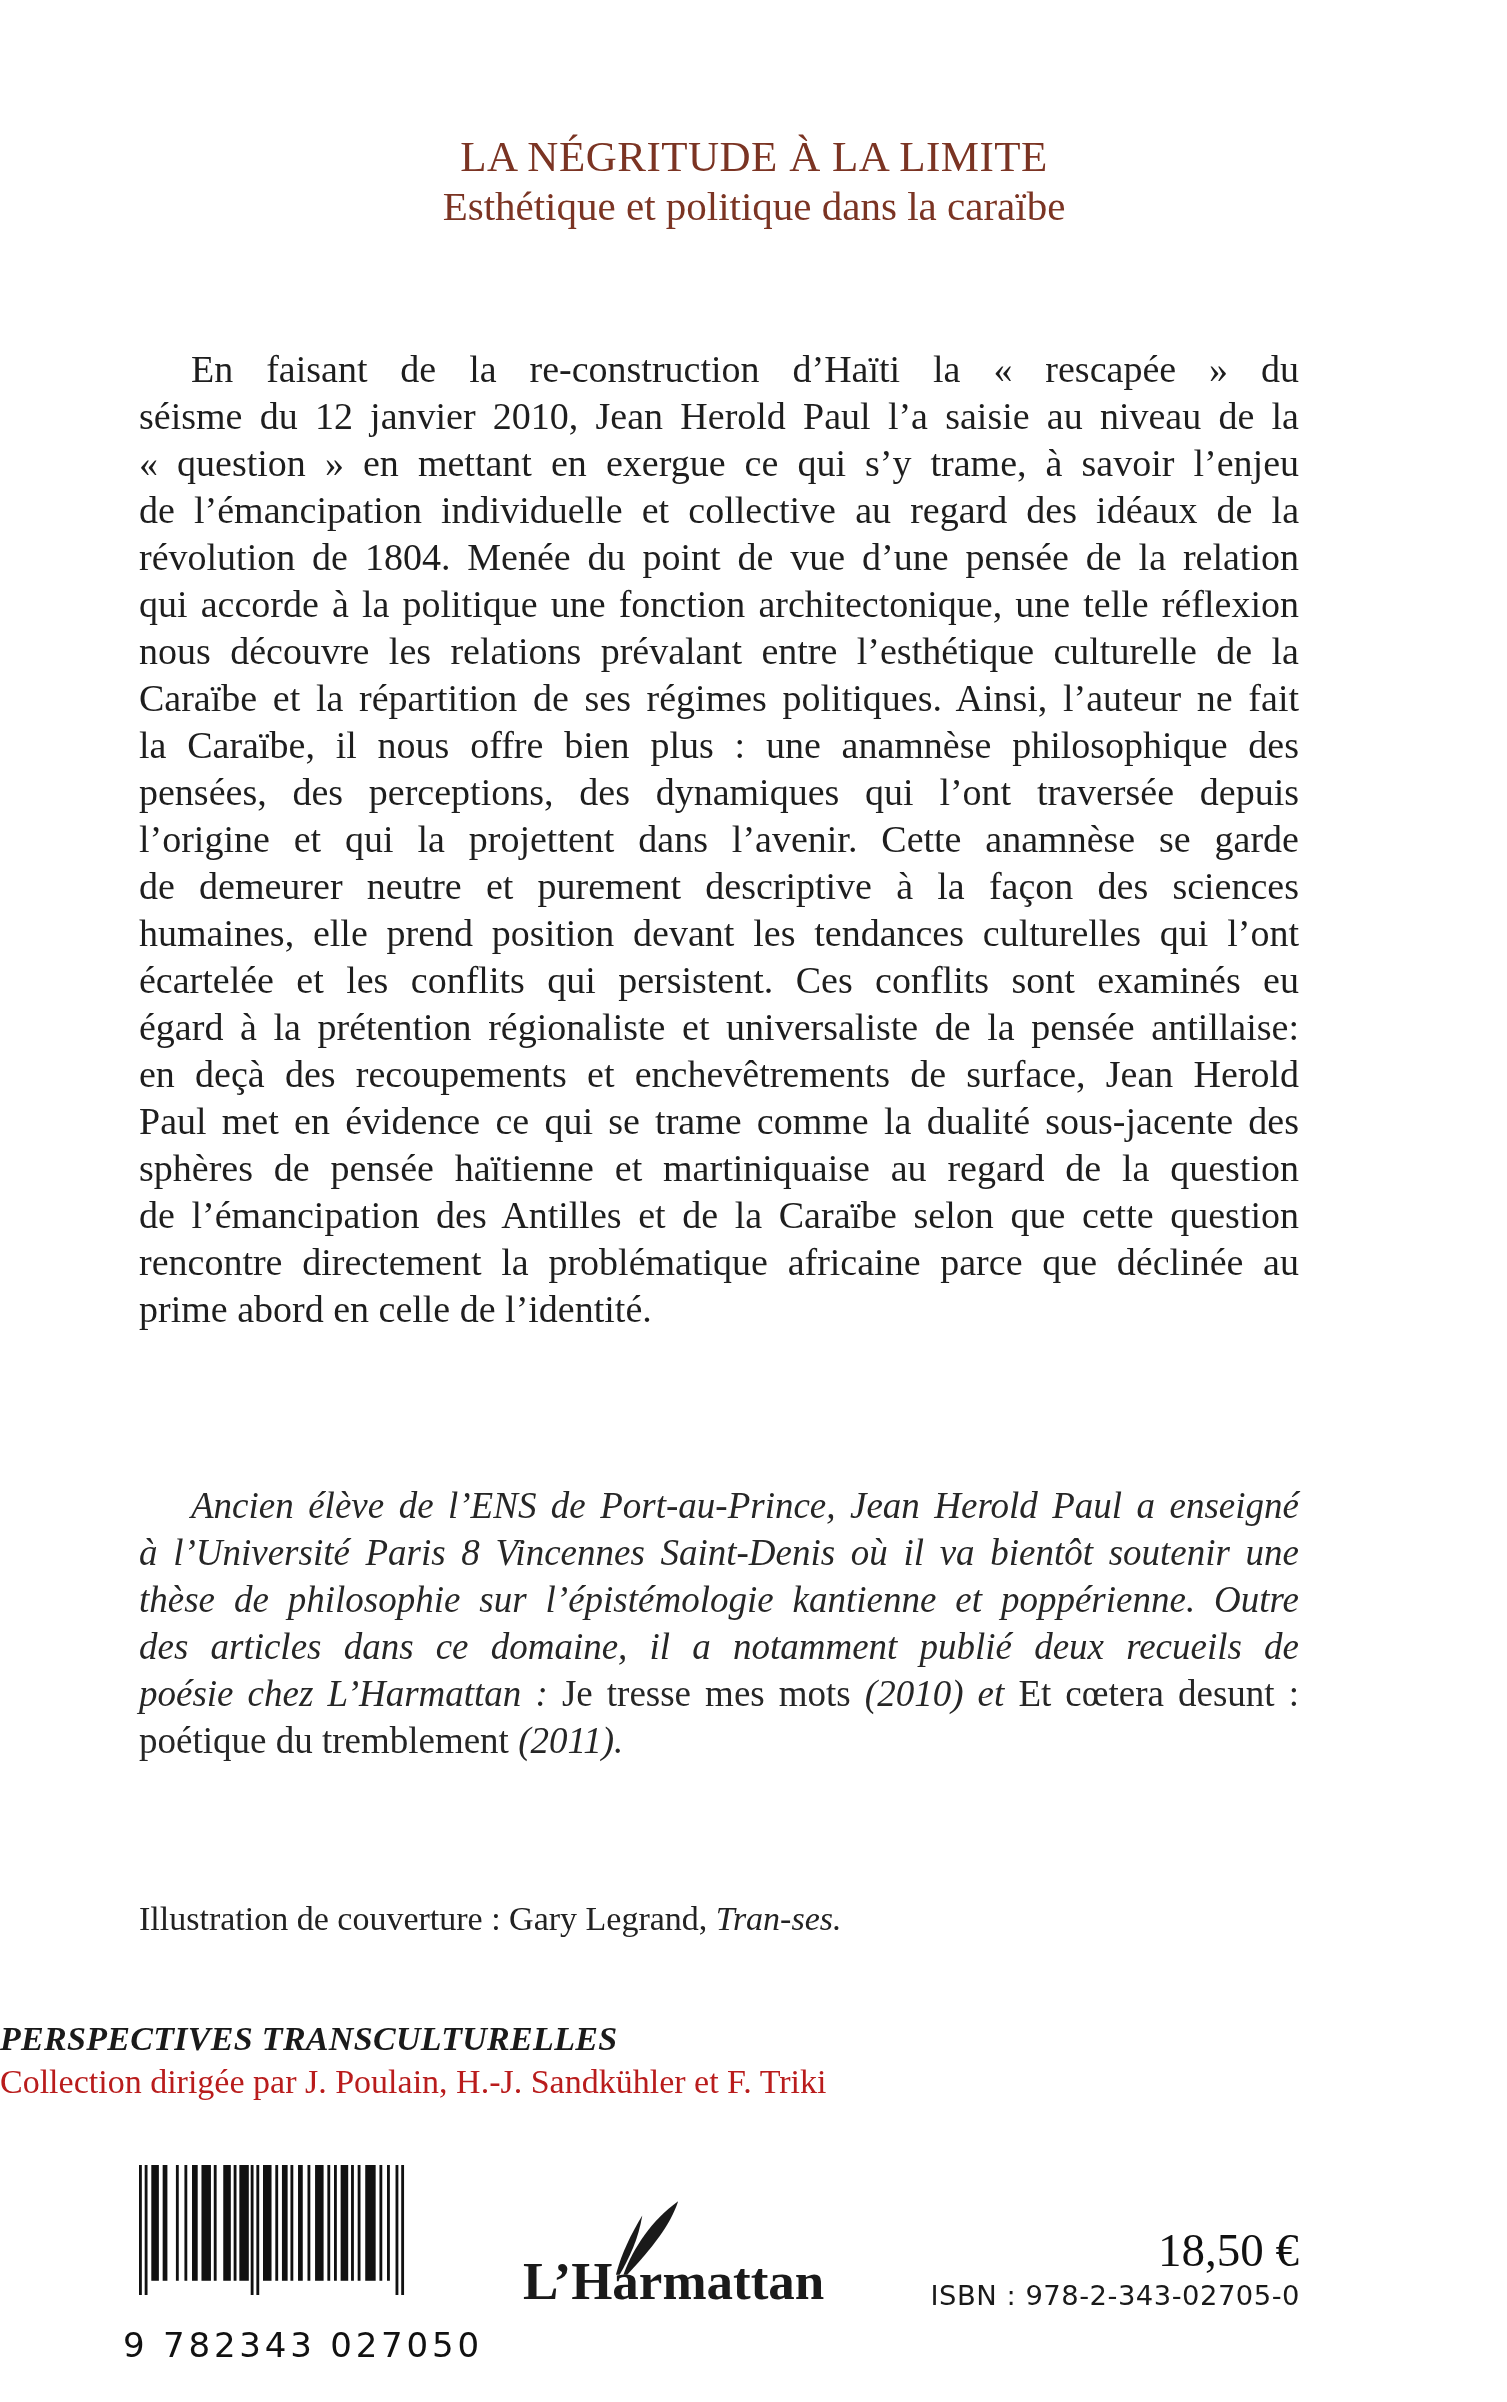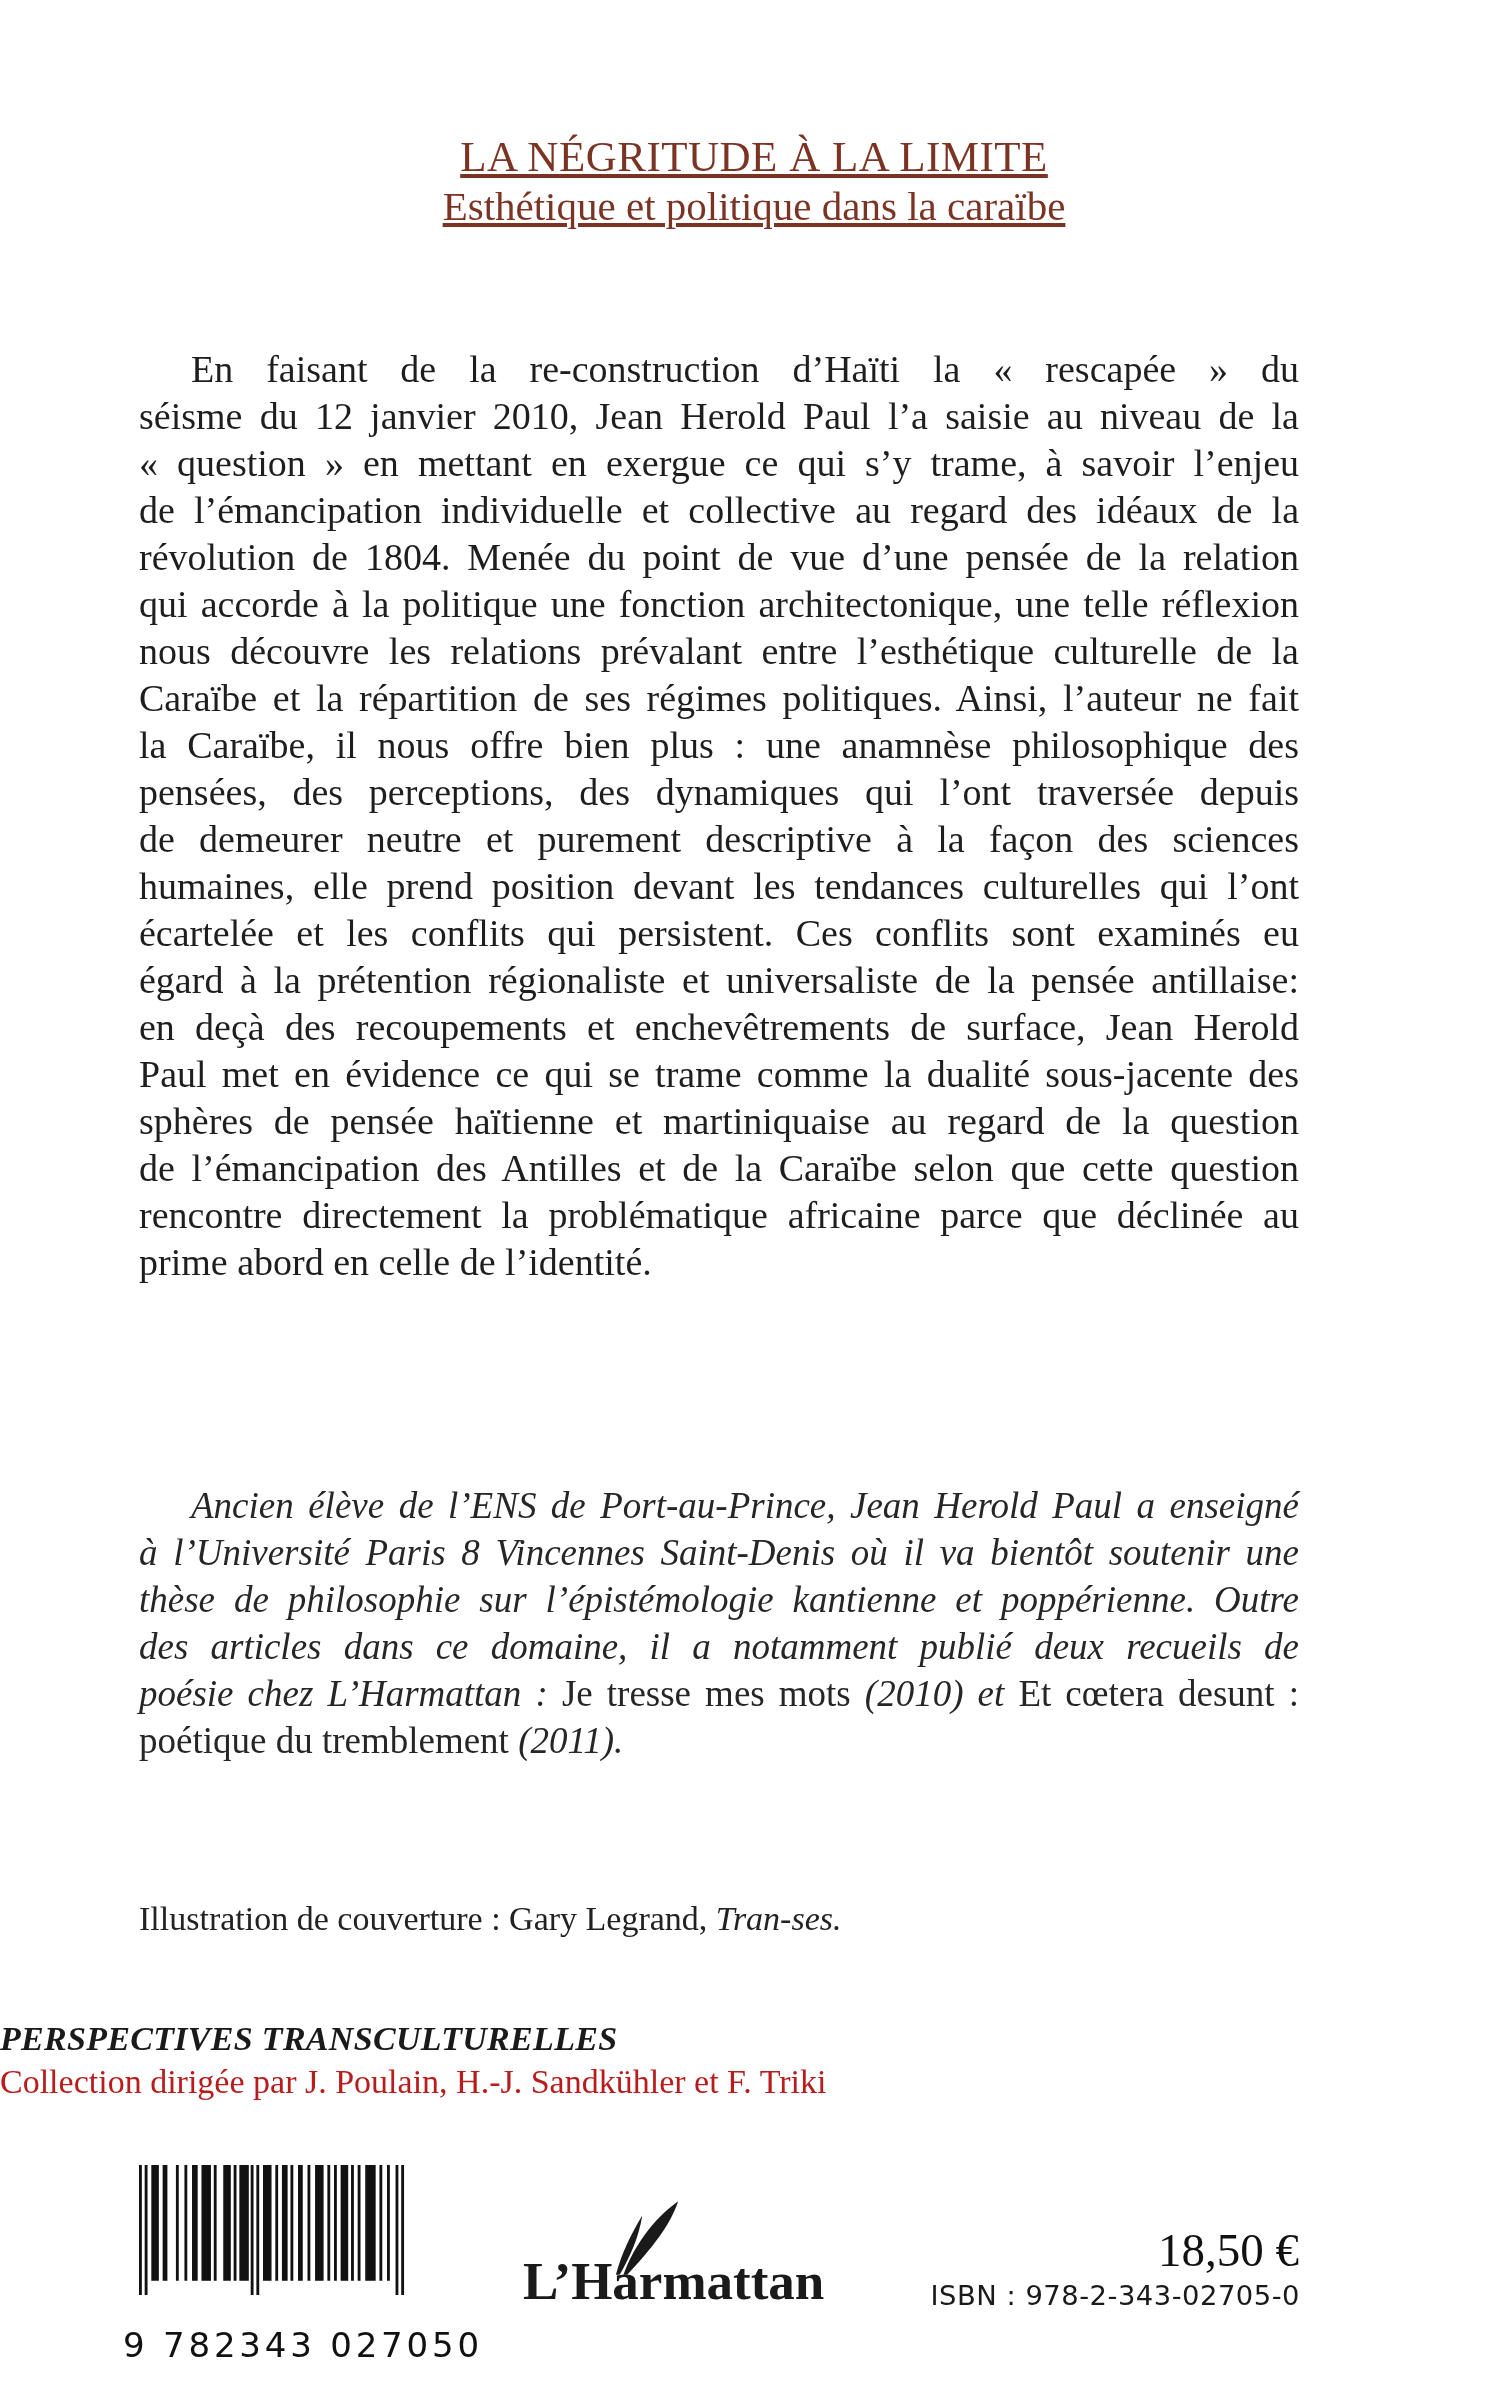"LA NÉGRITUDE À LA LIMITE" .title { text-decoration: underline -> none }
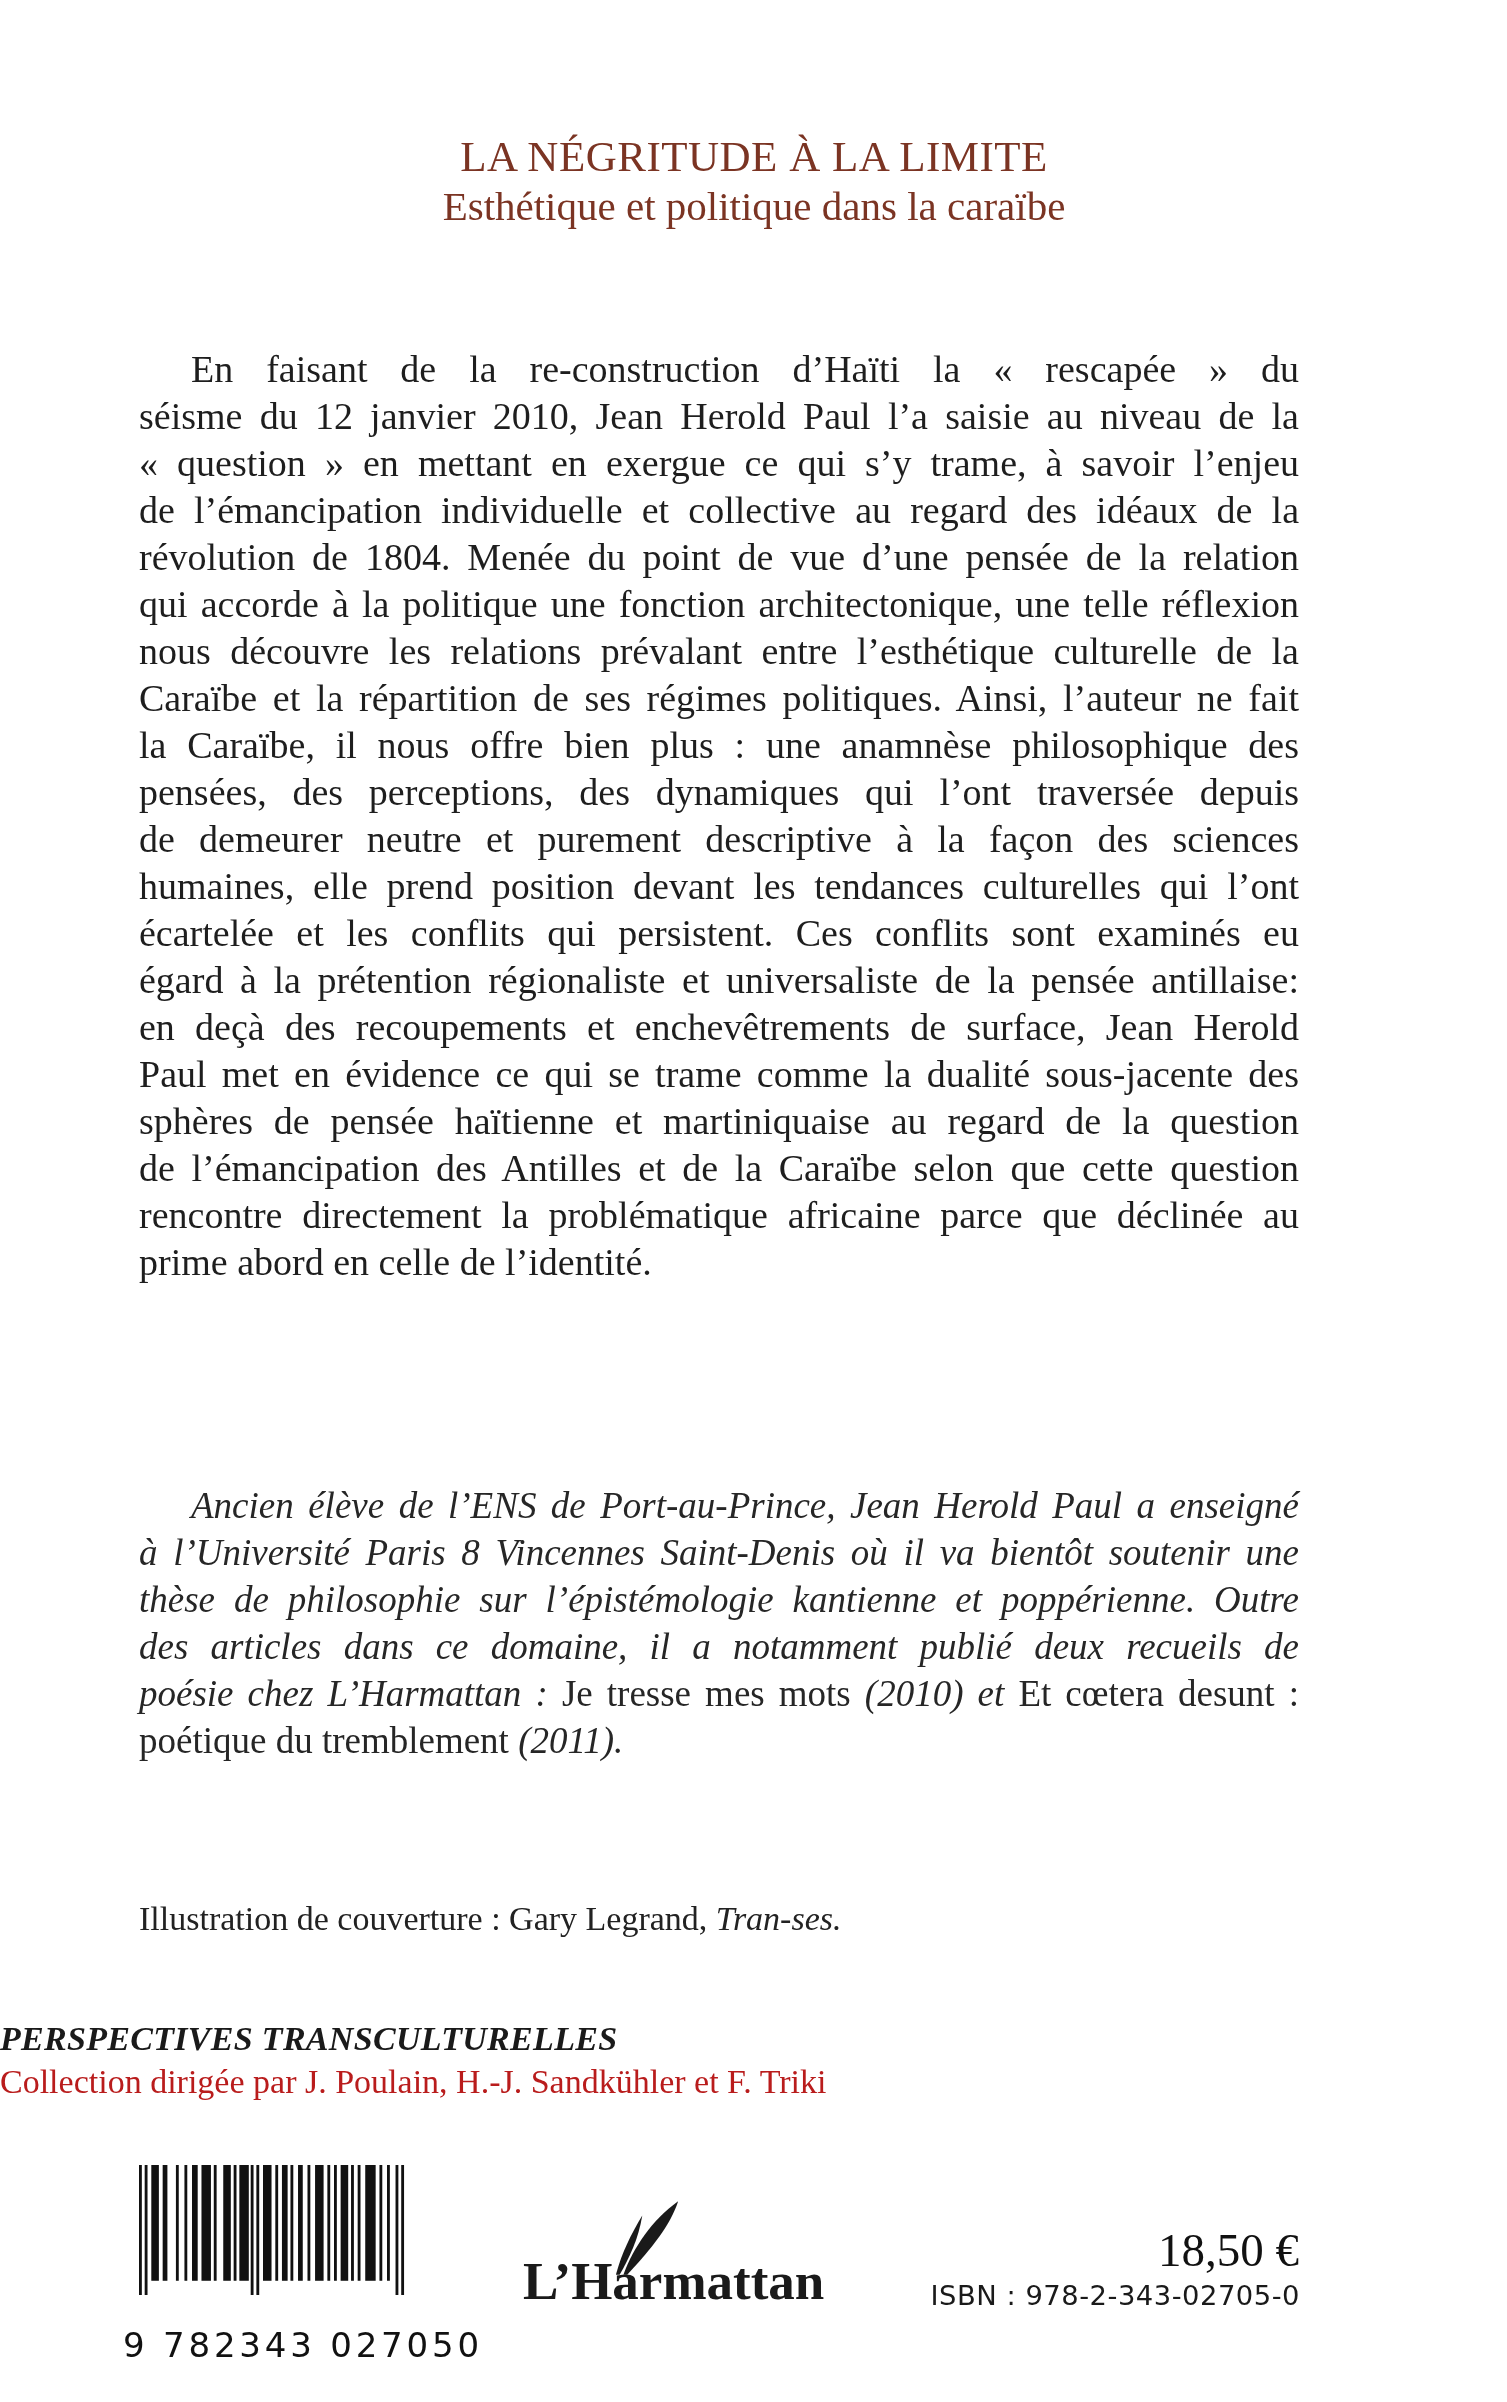"l’origine et qui la projettent" span.line { html: none -> <span>l’origine et qui la projettent dans l’avenir. Cette anamnèse se garde</span> }
